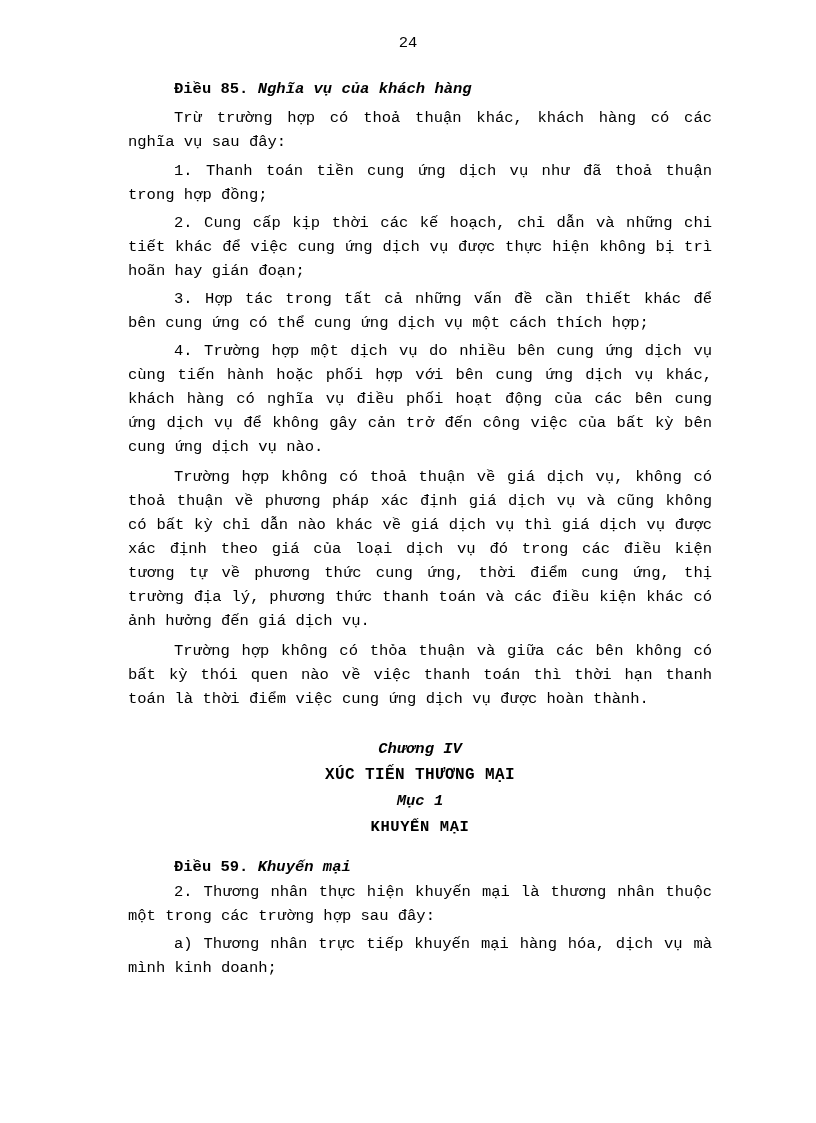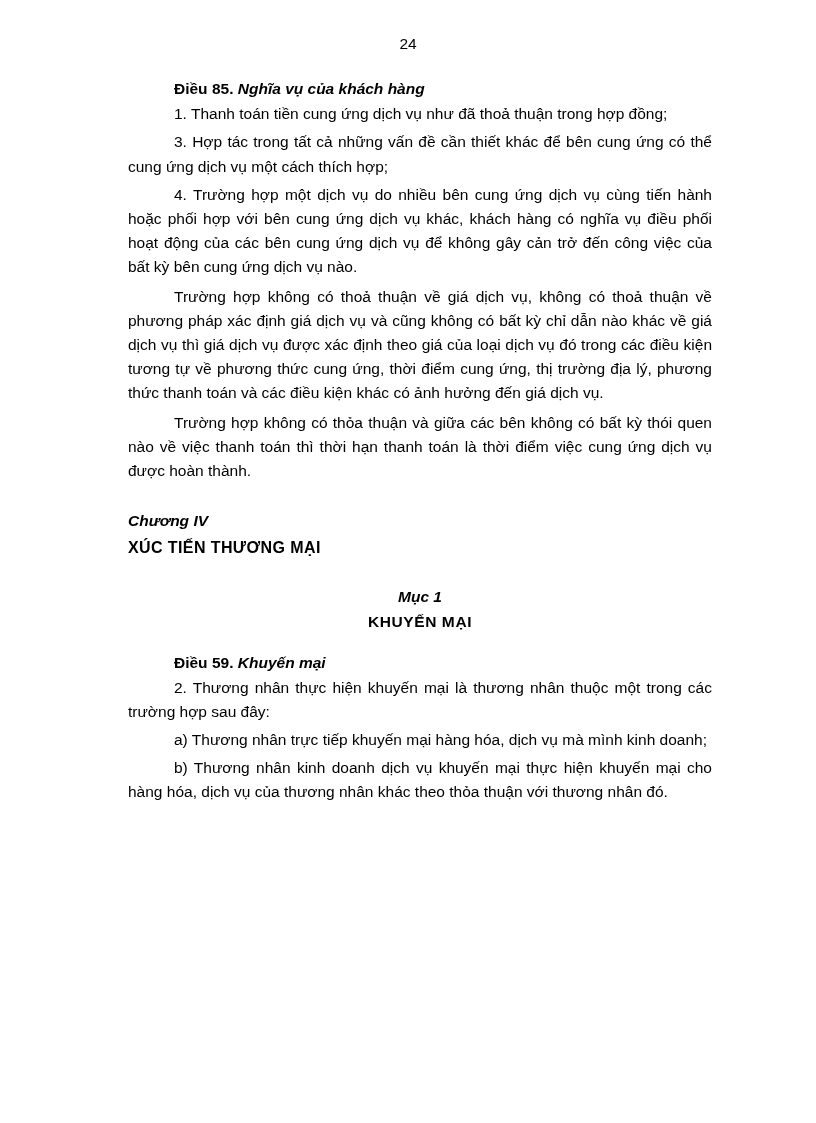"24" .page { font-family: Liberation Sans, sans-serif -> Liberation Mono, monospace }
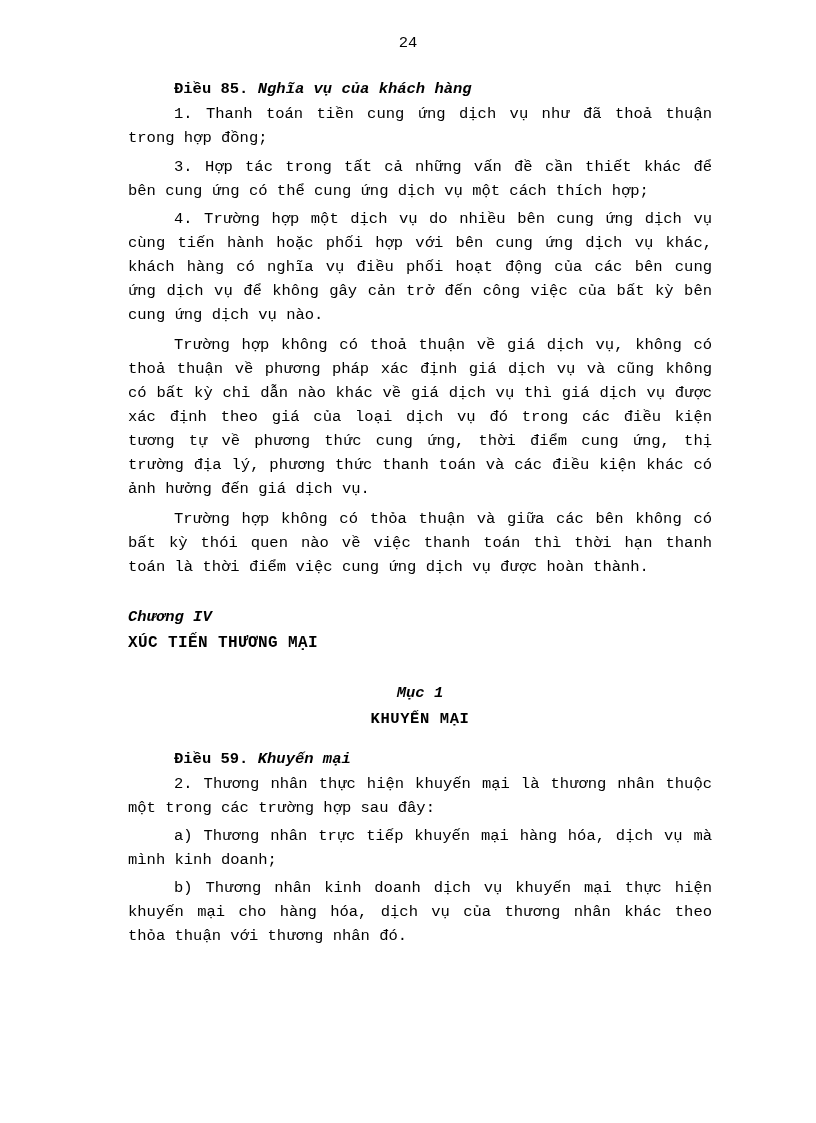"Trừ trường hợp có thoả" p.para { html: none -> <p>Trừ trường hợp có thoả thuận khác, khách hàng có các nghĩa vụ sau đây:</p> }
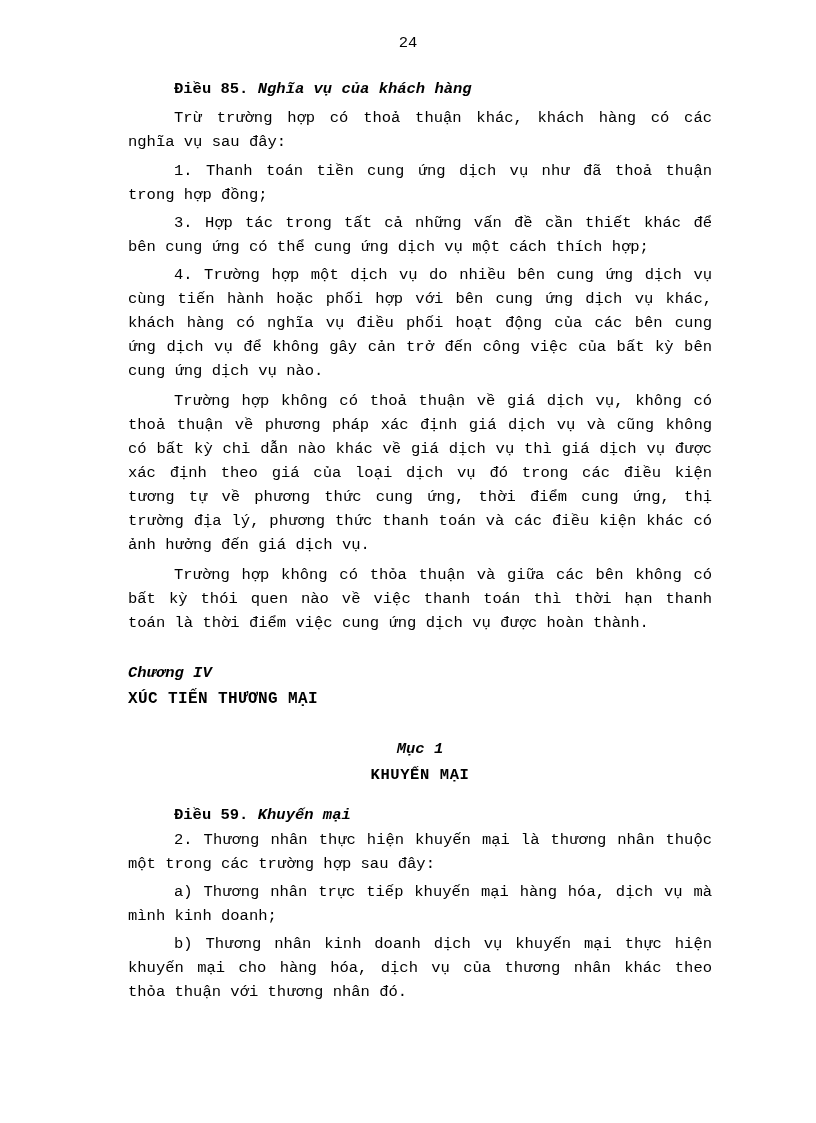"2. Cung cấp kịp thời" p.para { html: none -> <p>2. Cung cấp kịp thời các kế hoạch, chỉ dẫn và những chi tiết khác để việc cung ứng dịch vụ được thực hiện không bị trì hoãn hay gián đoạn;</p> }
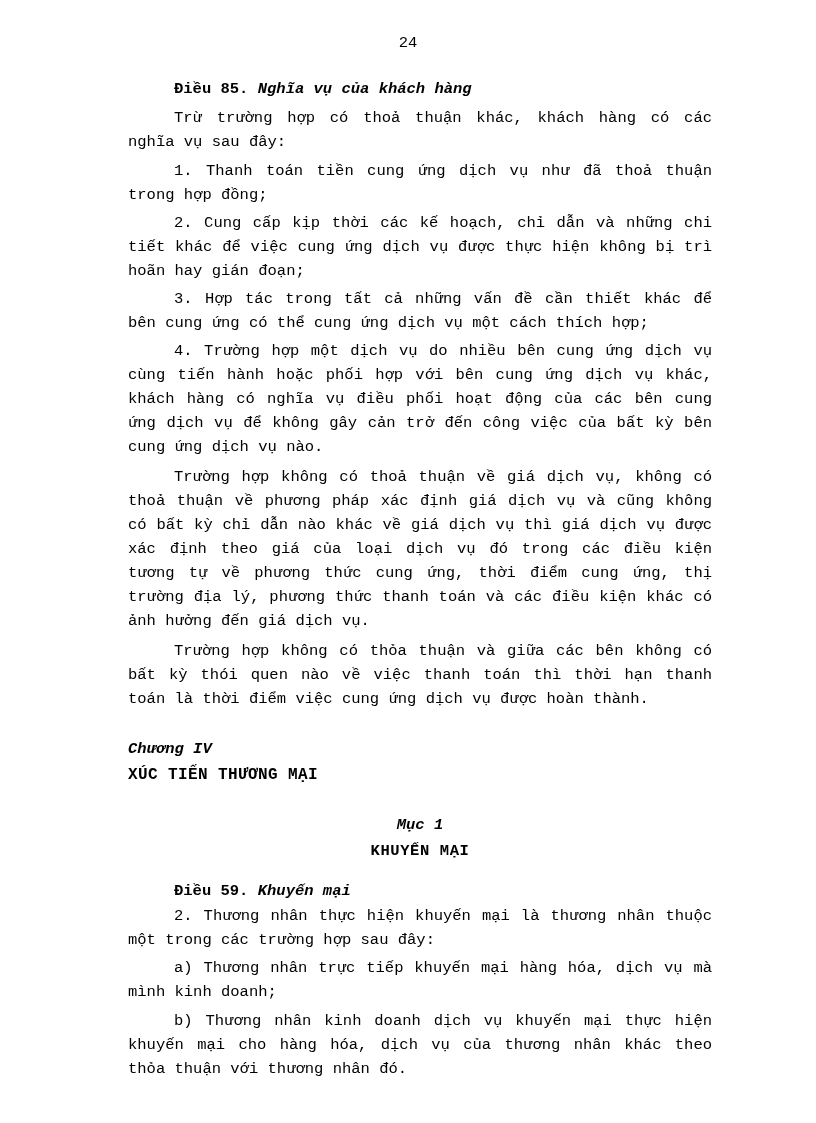"Chương IV" .chapter { text-align: none -> center }
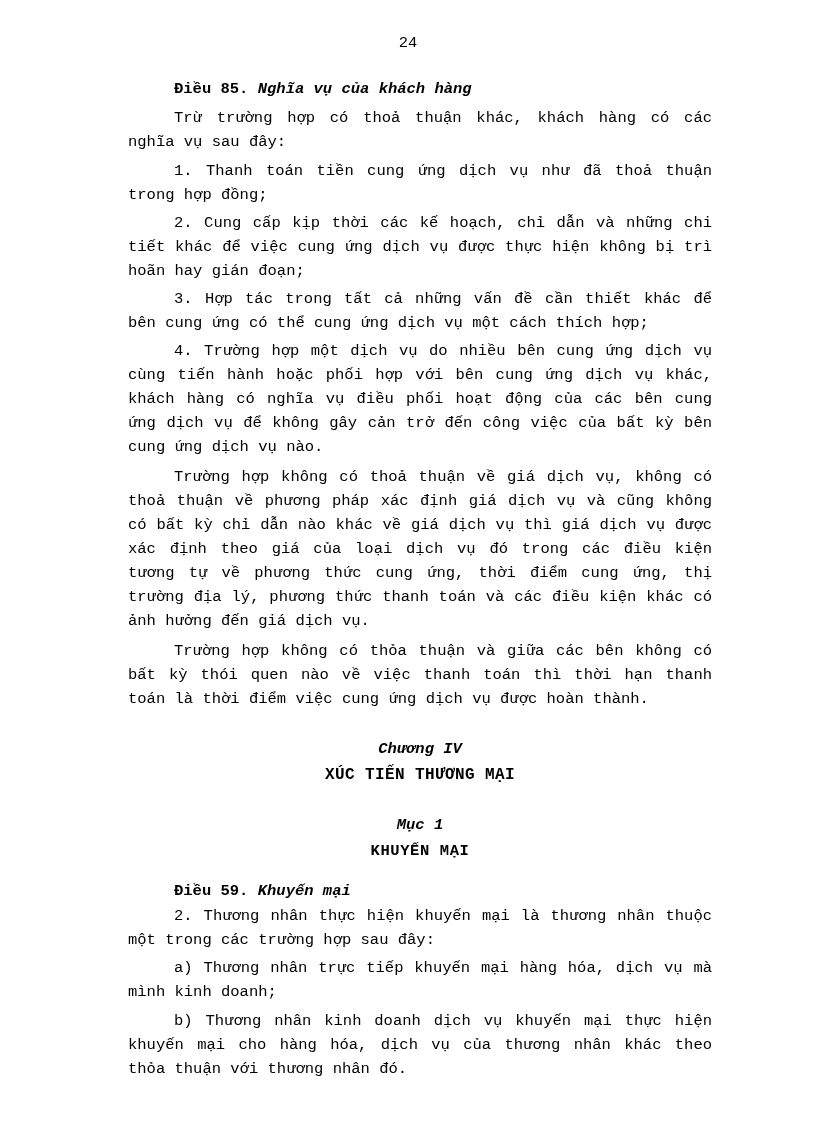"Mục 1" .section { margin-top: 24px -> none }
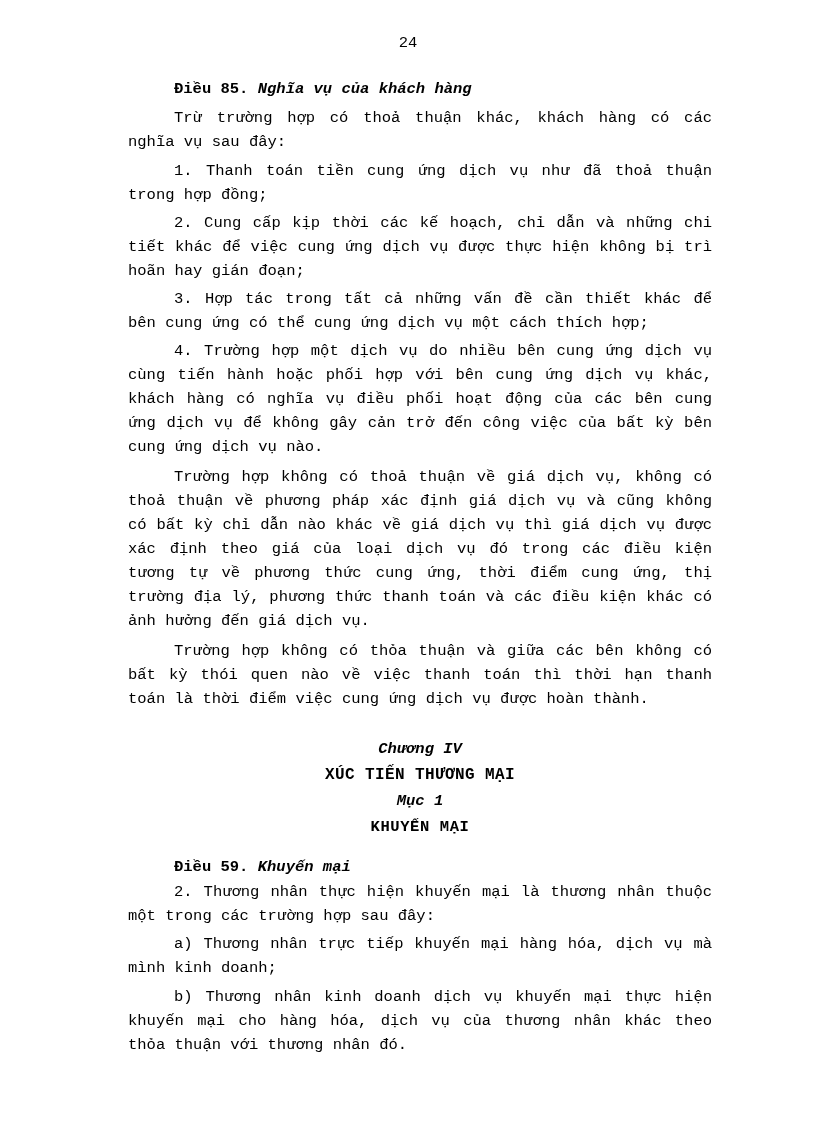"b) Thương nhân kinh doanh" p.para { html: <p>b) Thương nhân kinh doanh dịch vụ khuyến mại thực hiện khuyến mại cho hàng hóa, dịch vụ của thương nhân khác theo thỏa thuận với thương nhân đó.</p> -> none }
